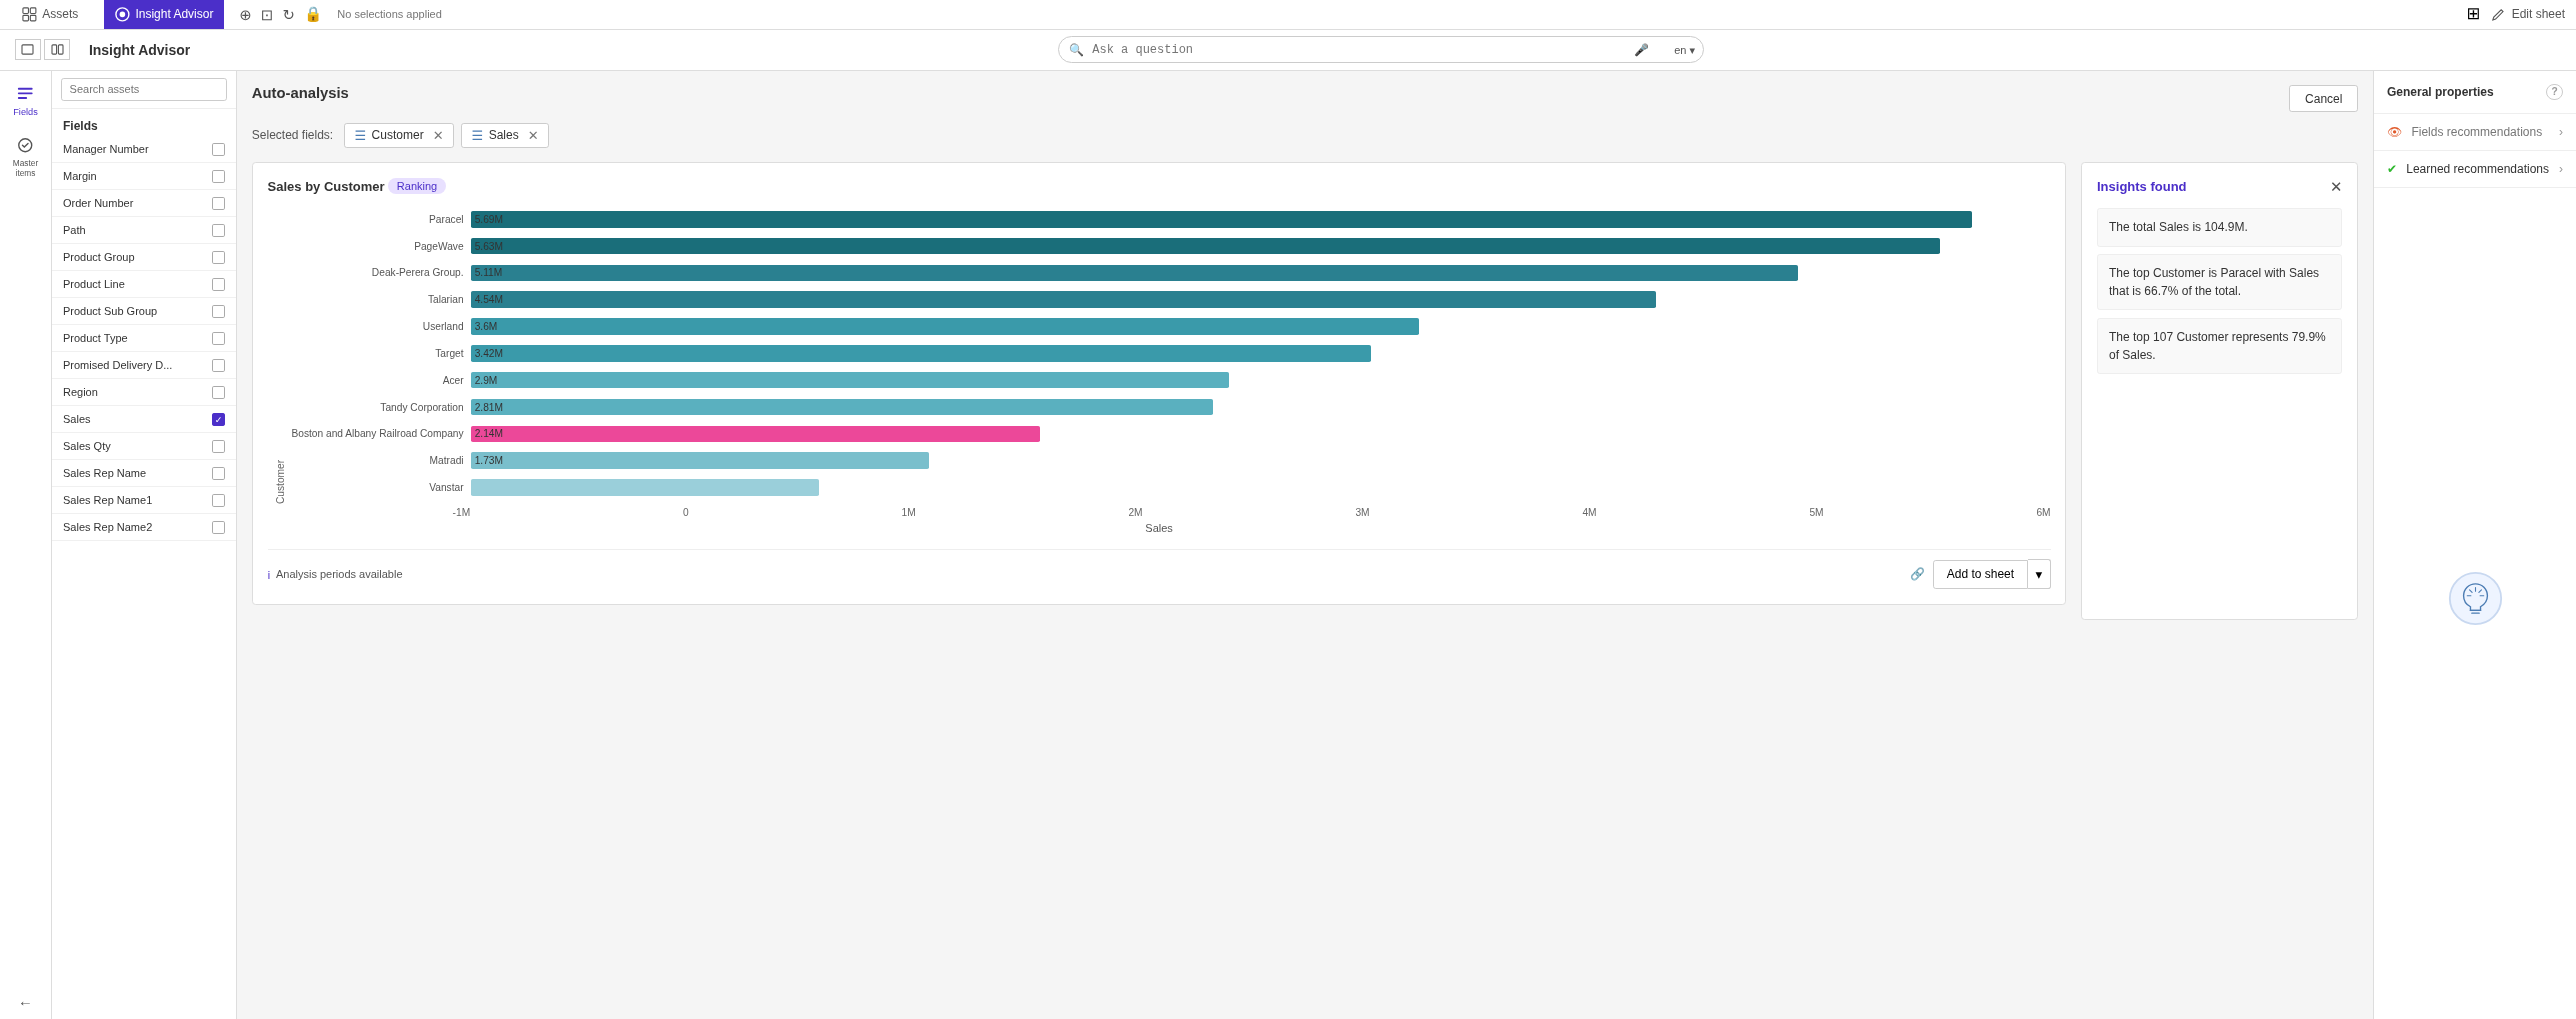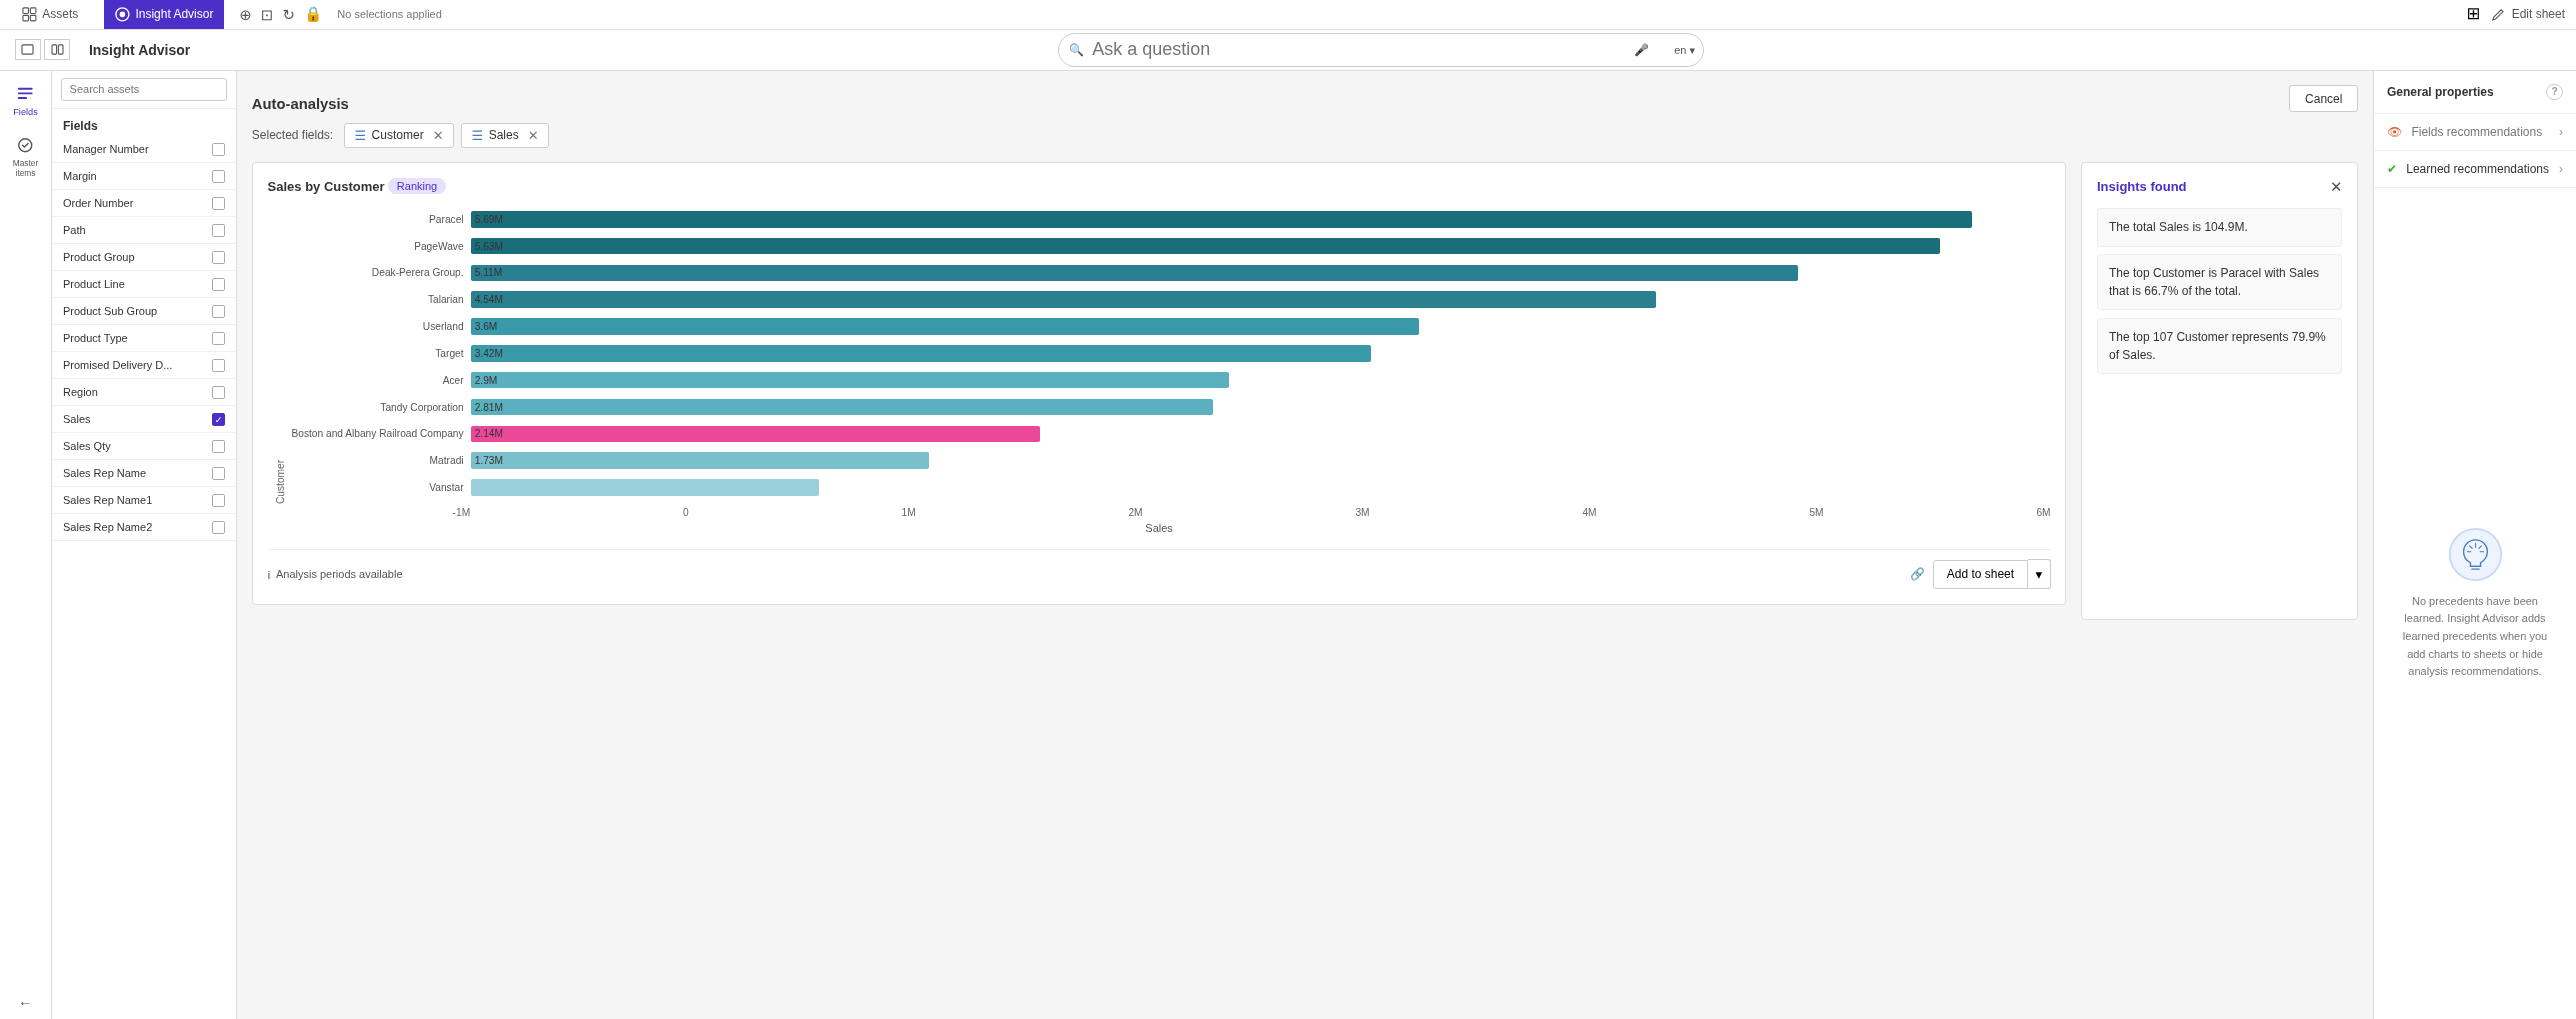"Ask a question" input { font-family: none -> Liberation Mono, monospace; font-size: 18px -> 12px }
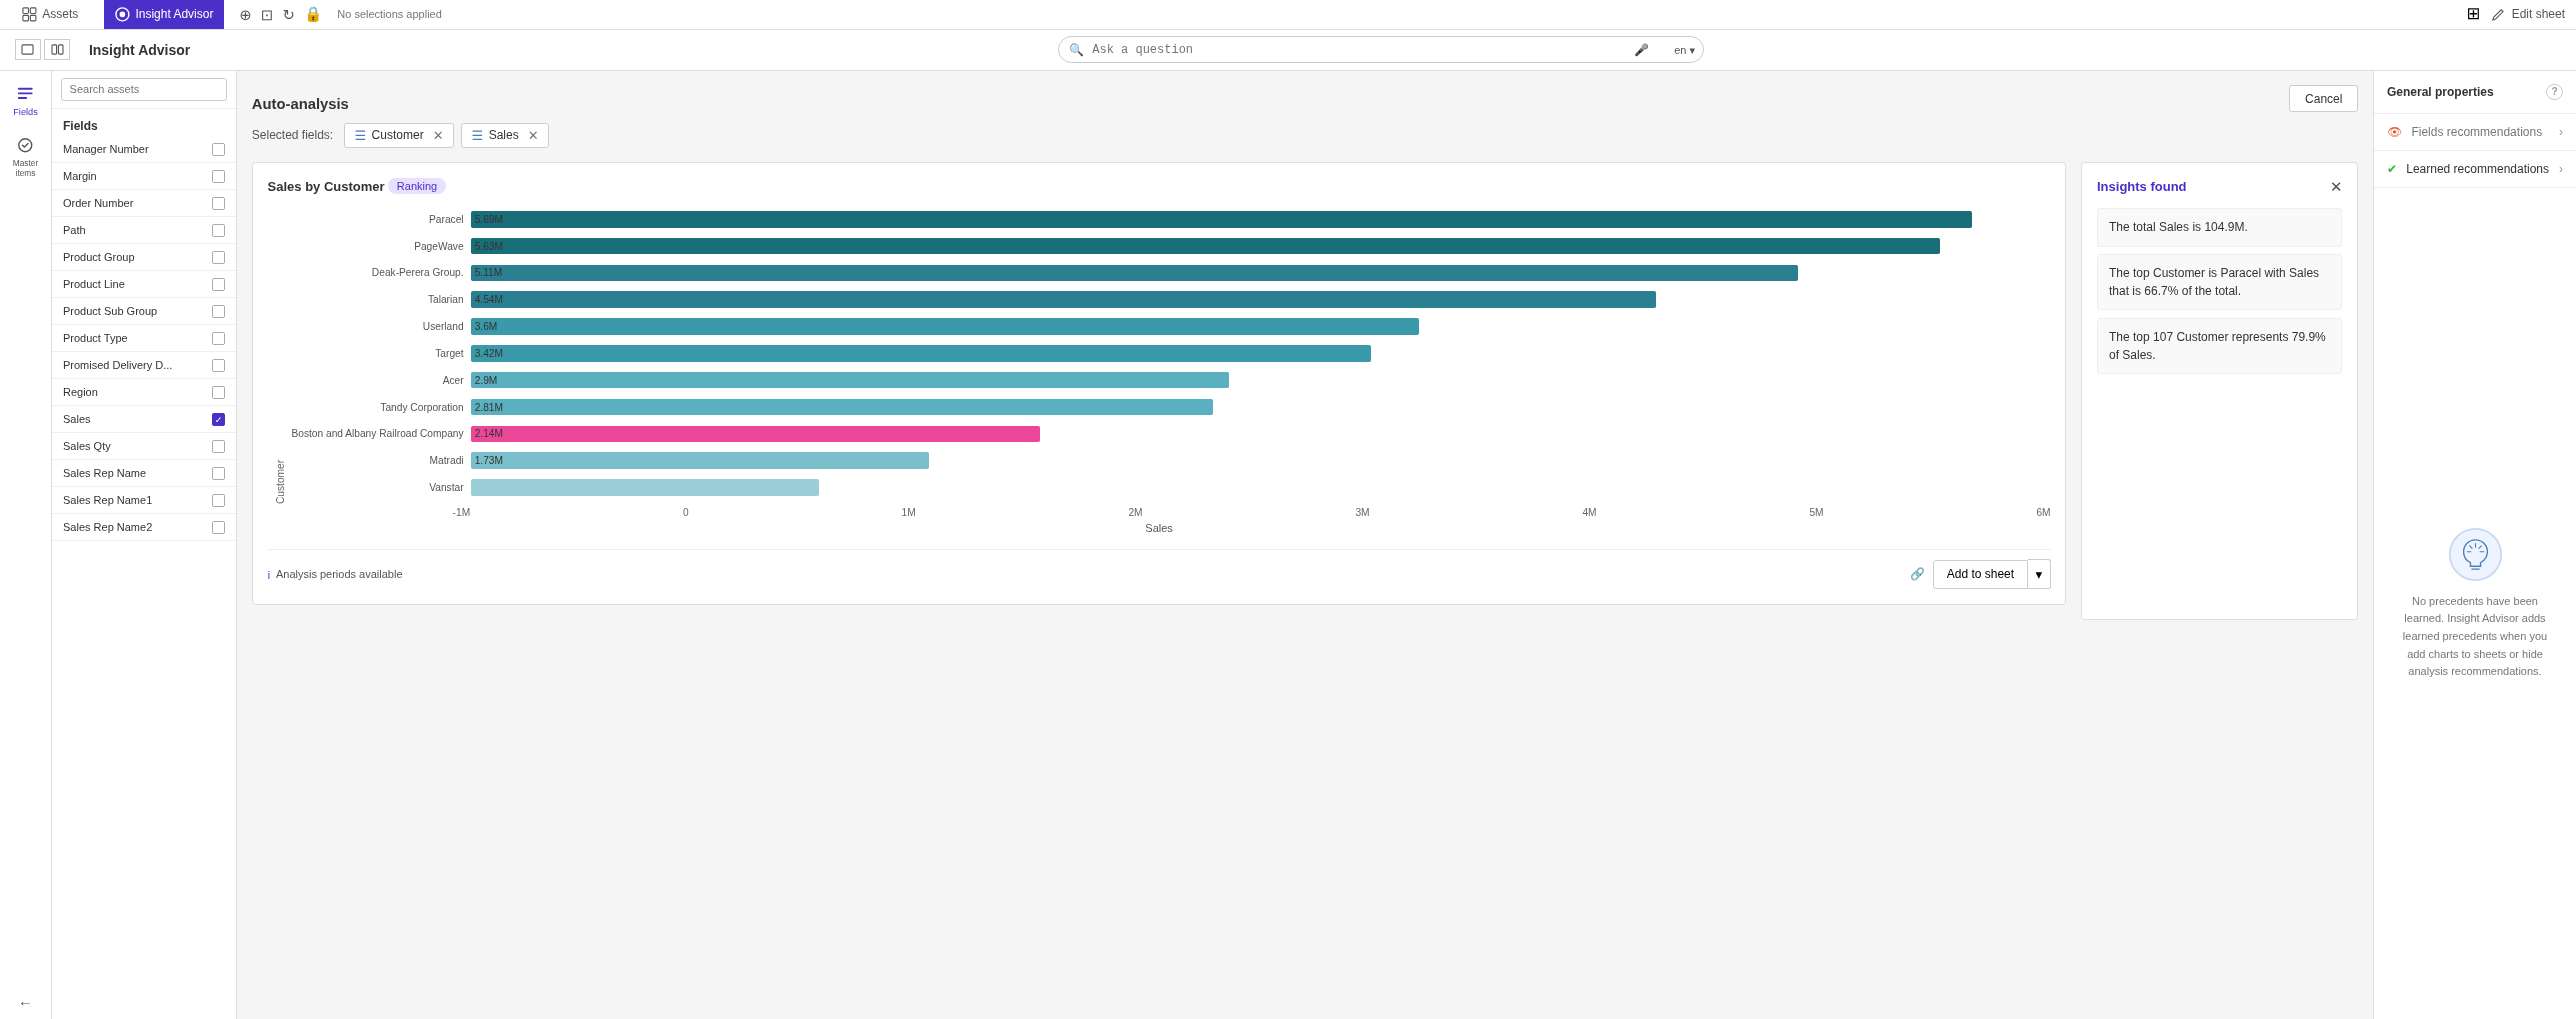"Auto-analysis" .auto-analysis-header { align-items: flex-end -> flex-start }
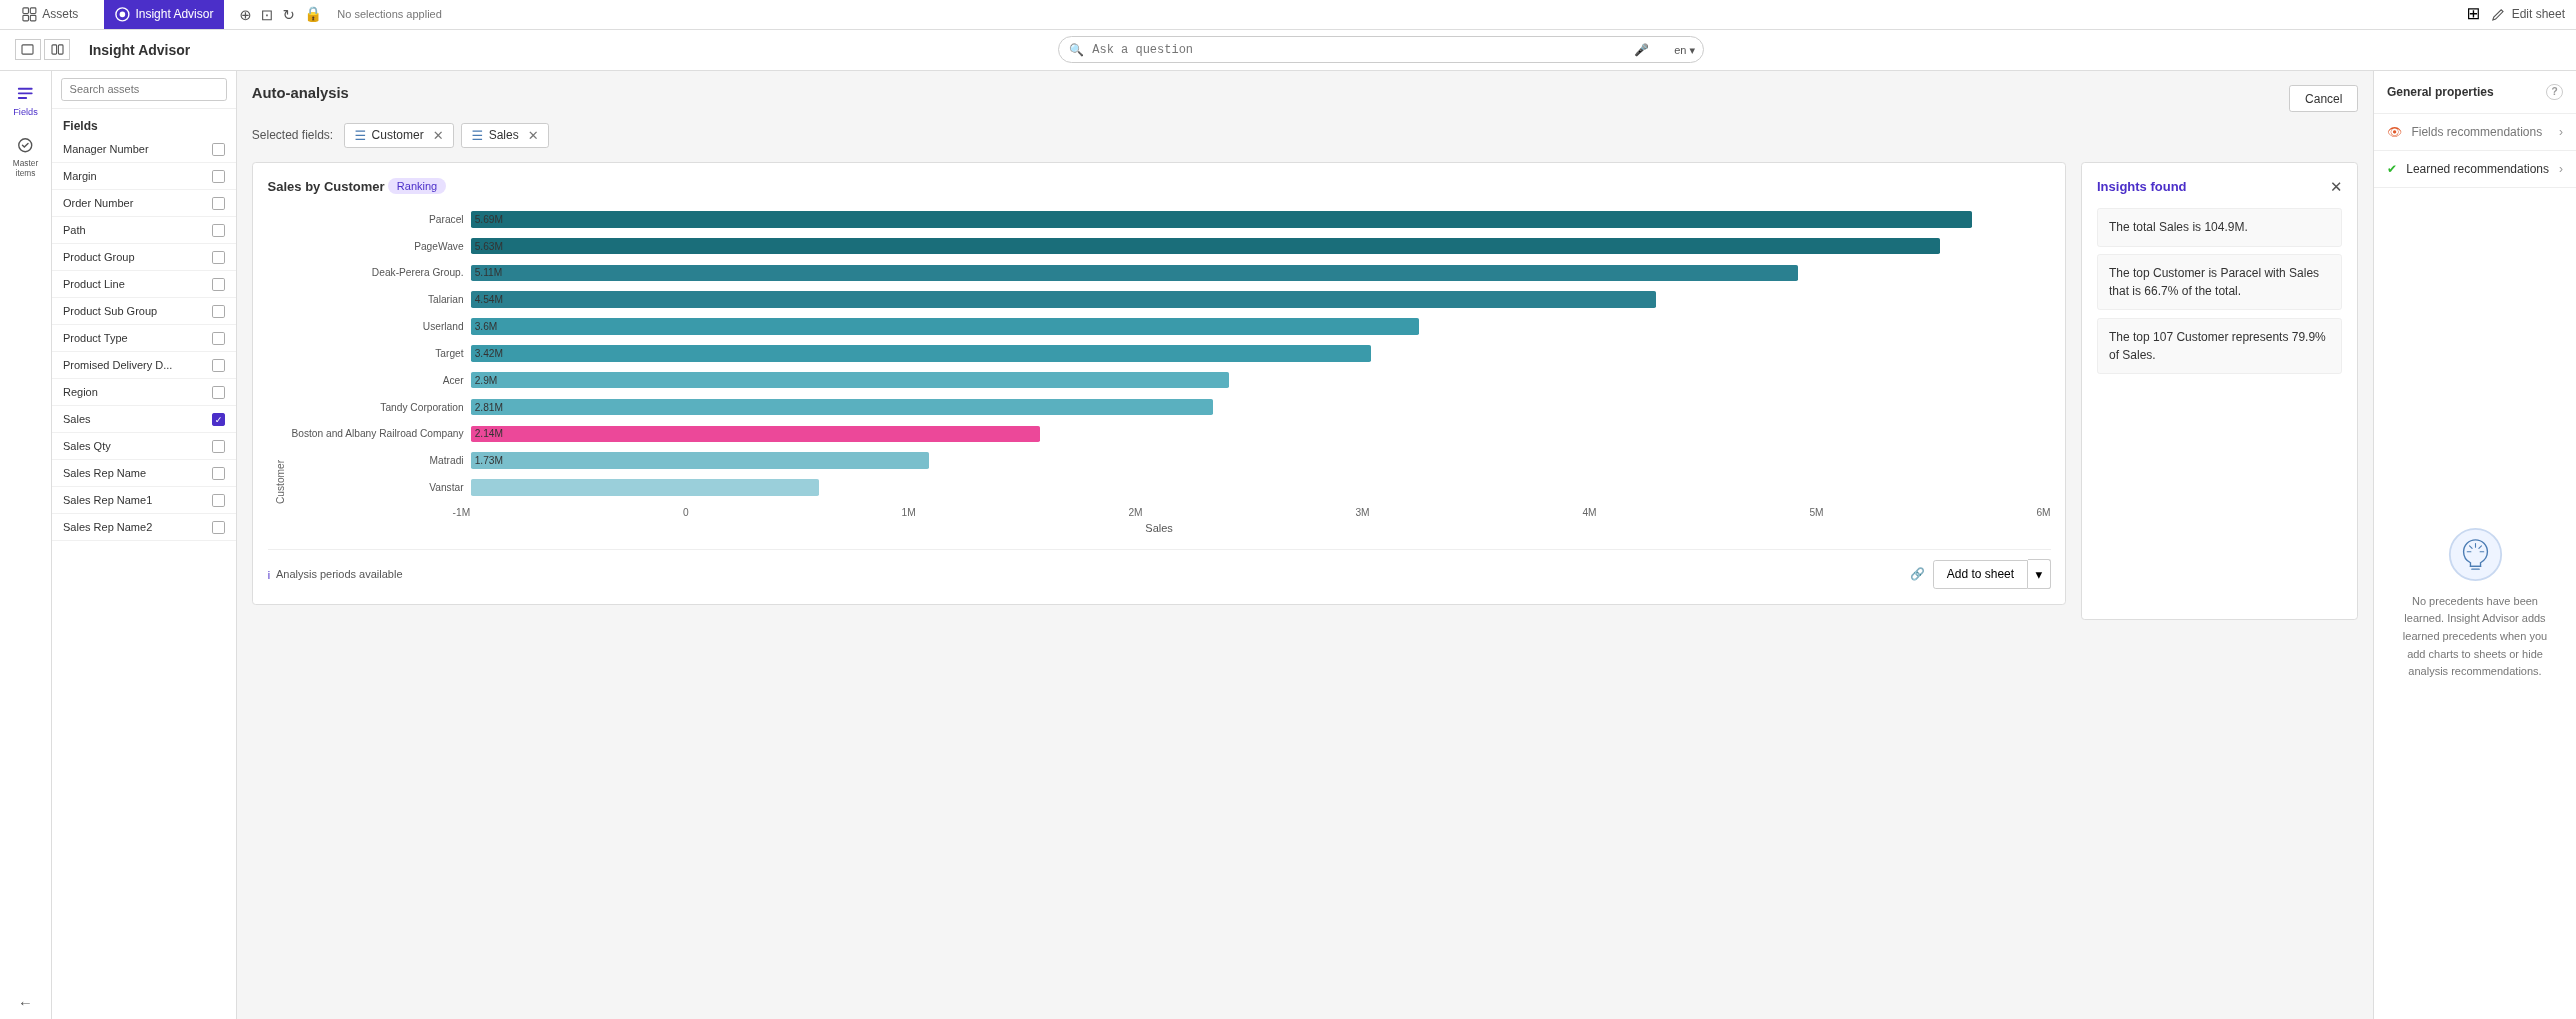"No precedents have been learned." span.lightbulb-text { html: <span>No precedents have been learned. Insight Advisor adds learned precedents when you add charts to sheets or hide analysis recommendations.</span> -> none }
